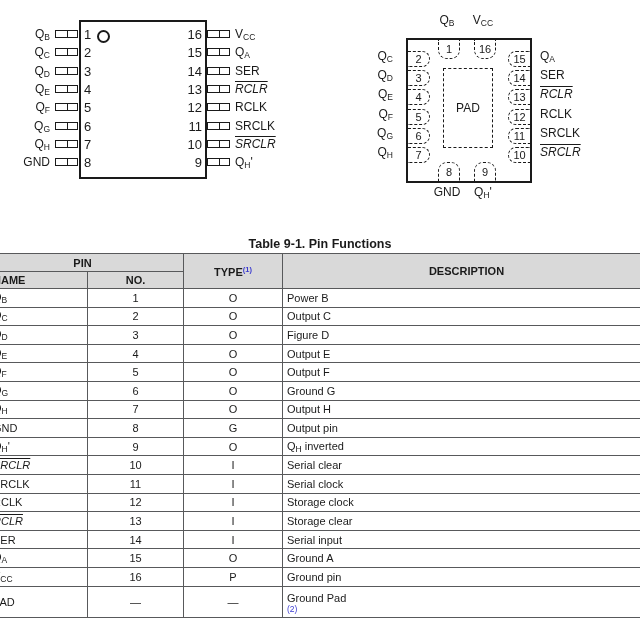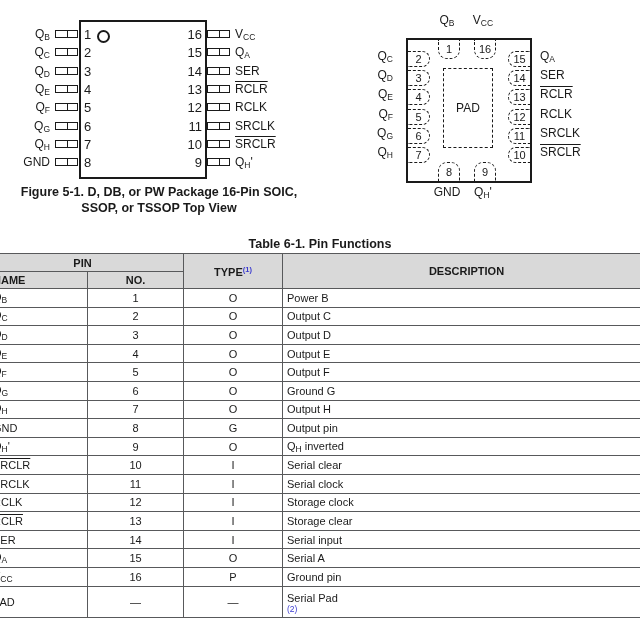"RCLR" .ol { font-style: none -> italic }
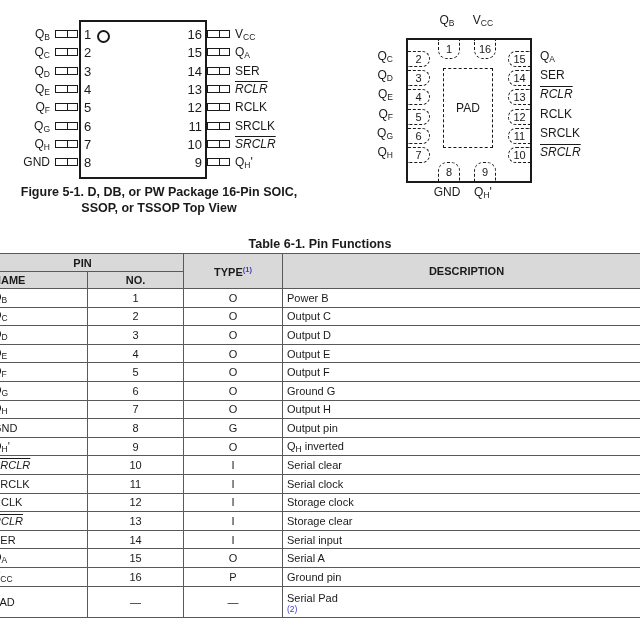"Figure 5-1. D, DB, or" div.cap { html: <div> <div>Figure 5-1. D, DB, or PW Package 16-Pin SOIC,</div> <div>SSOP, or TSSOP Top View</div> </div> -> none }
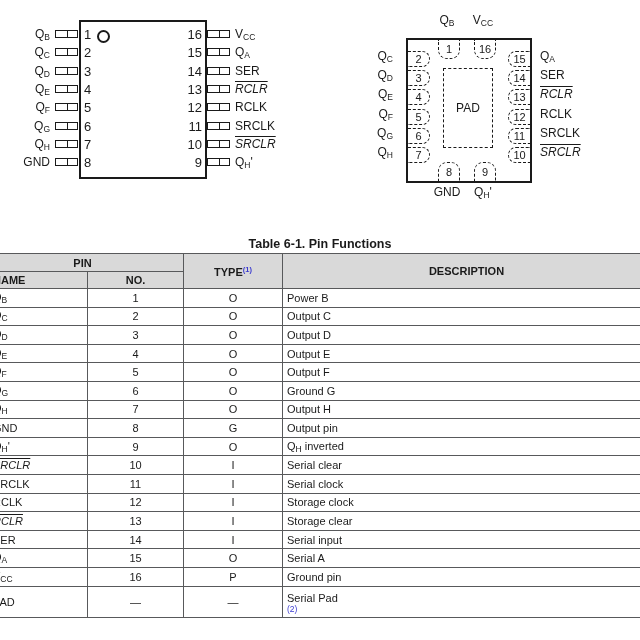"Table 6-1. Pin Functions" div.tbl-title { text: 6-1 -> 9-1 }
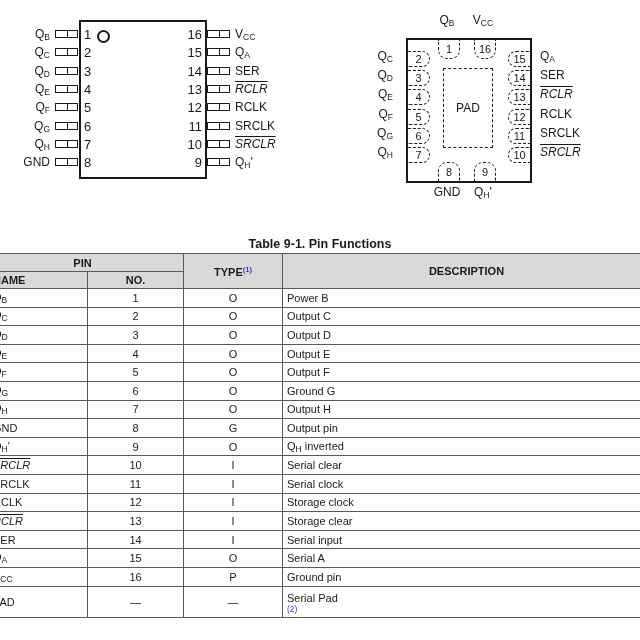"Output D" span { text: Output -> Figure }
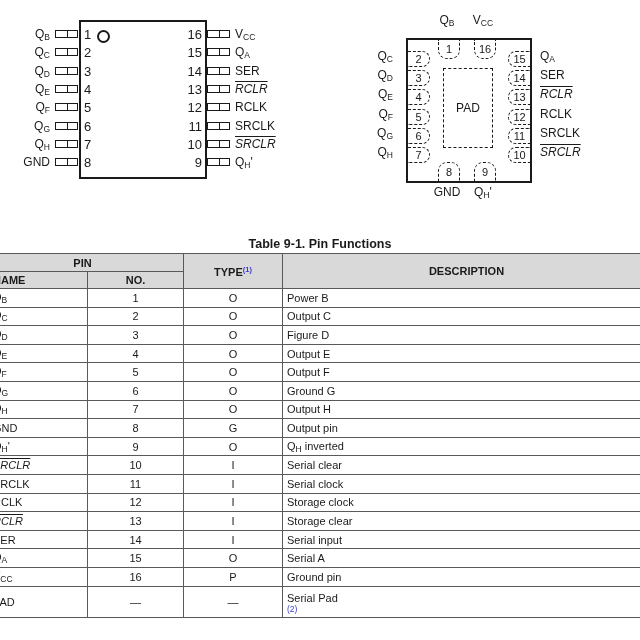"Serial A" span { text: Serial -> Ground }
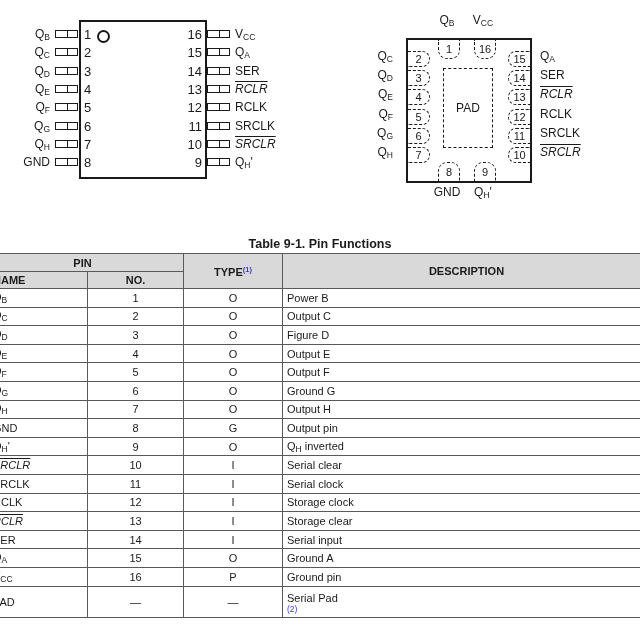"Serial Pad" span { text: Serial -> Ground }
